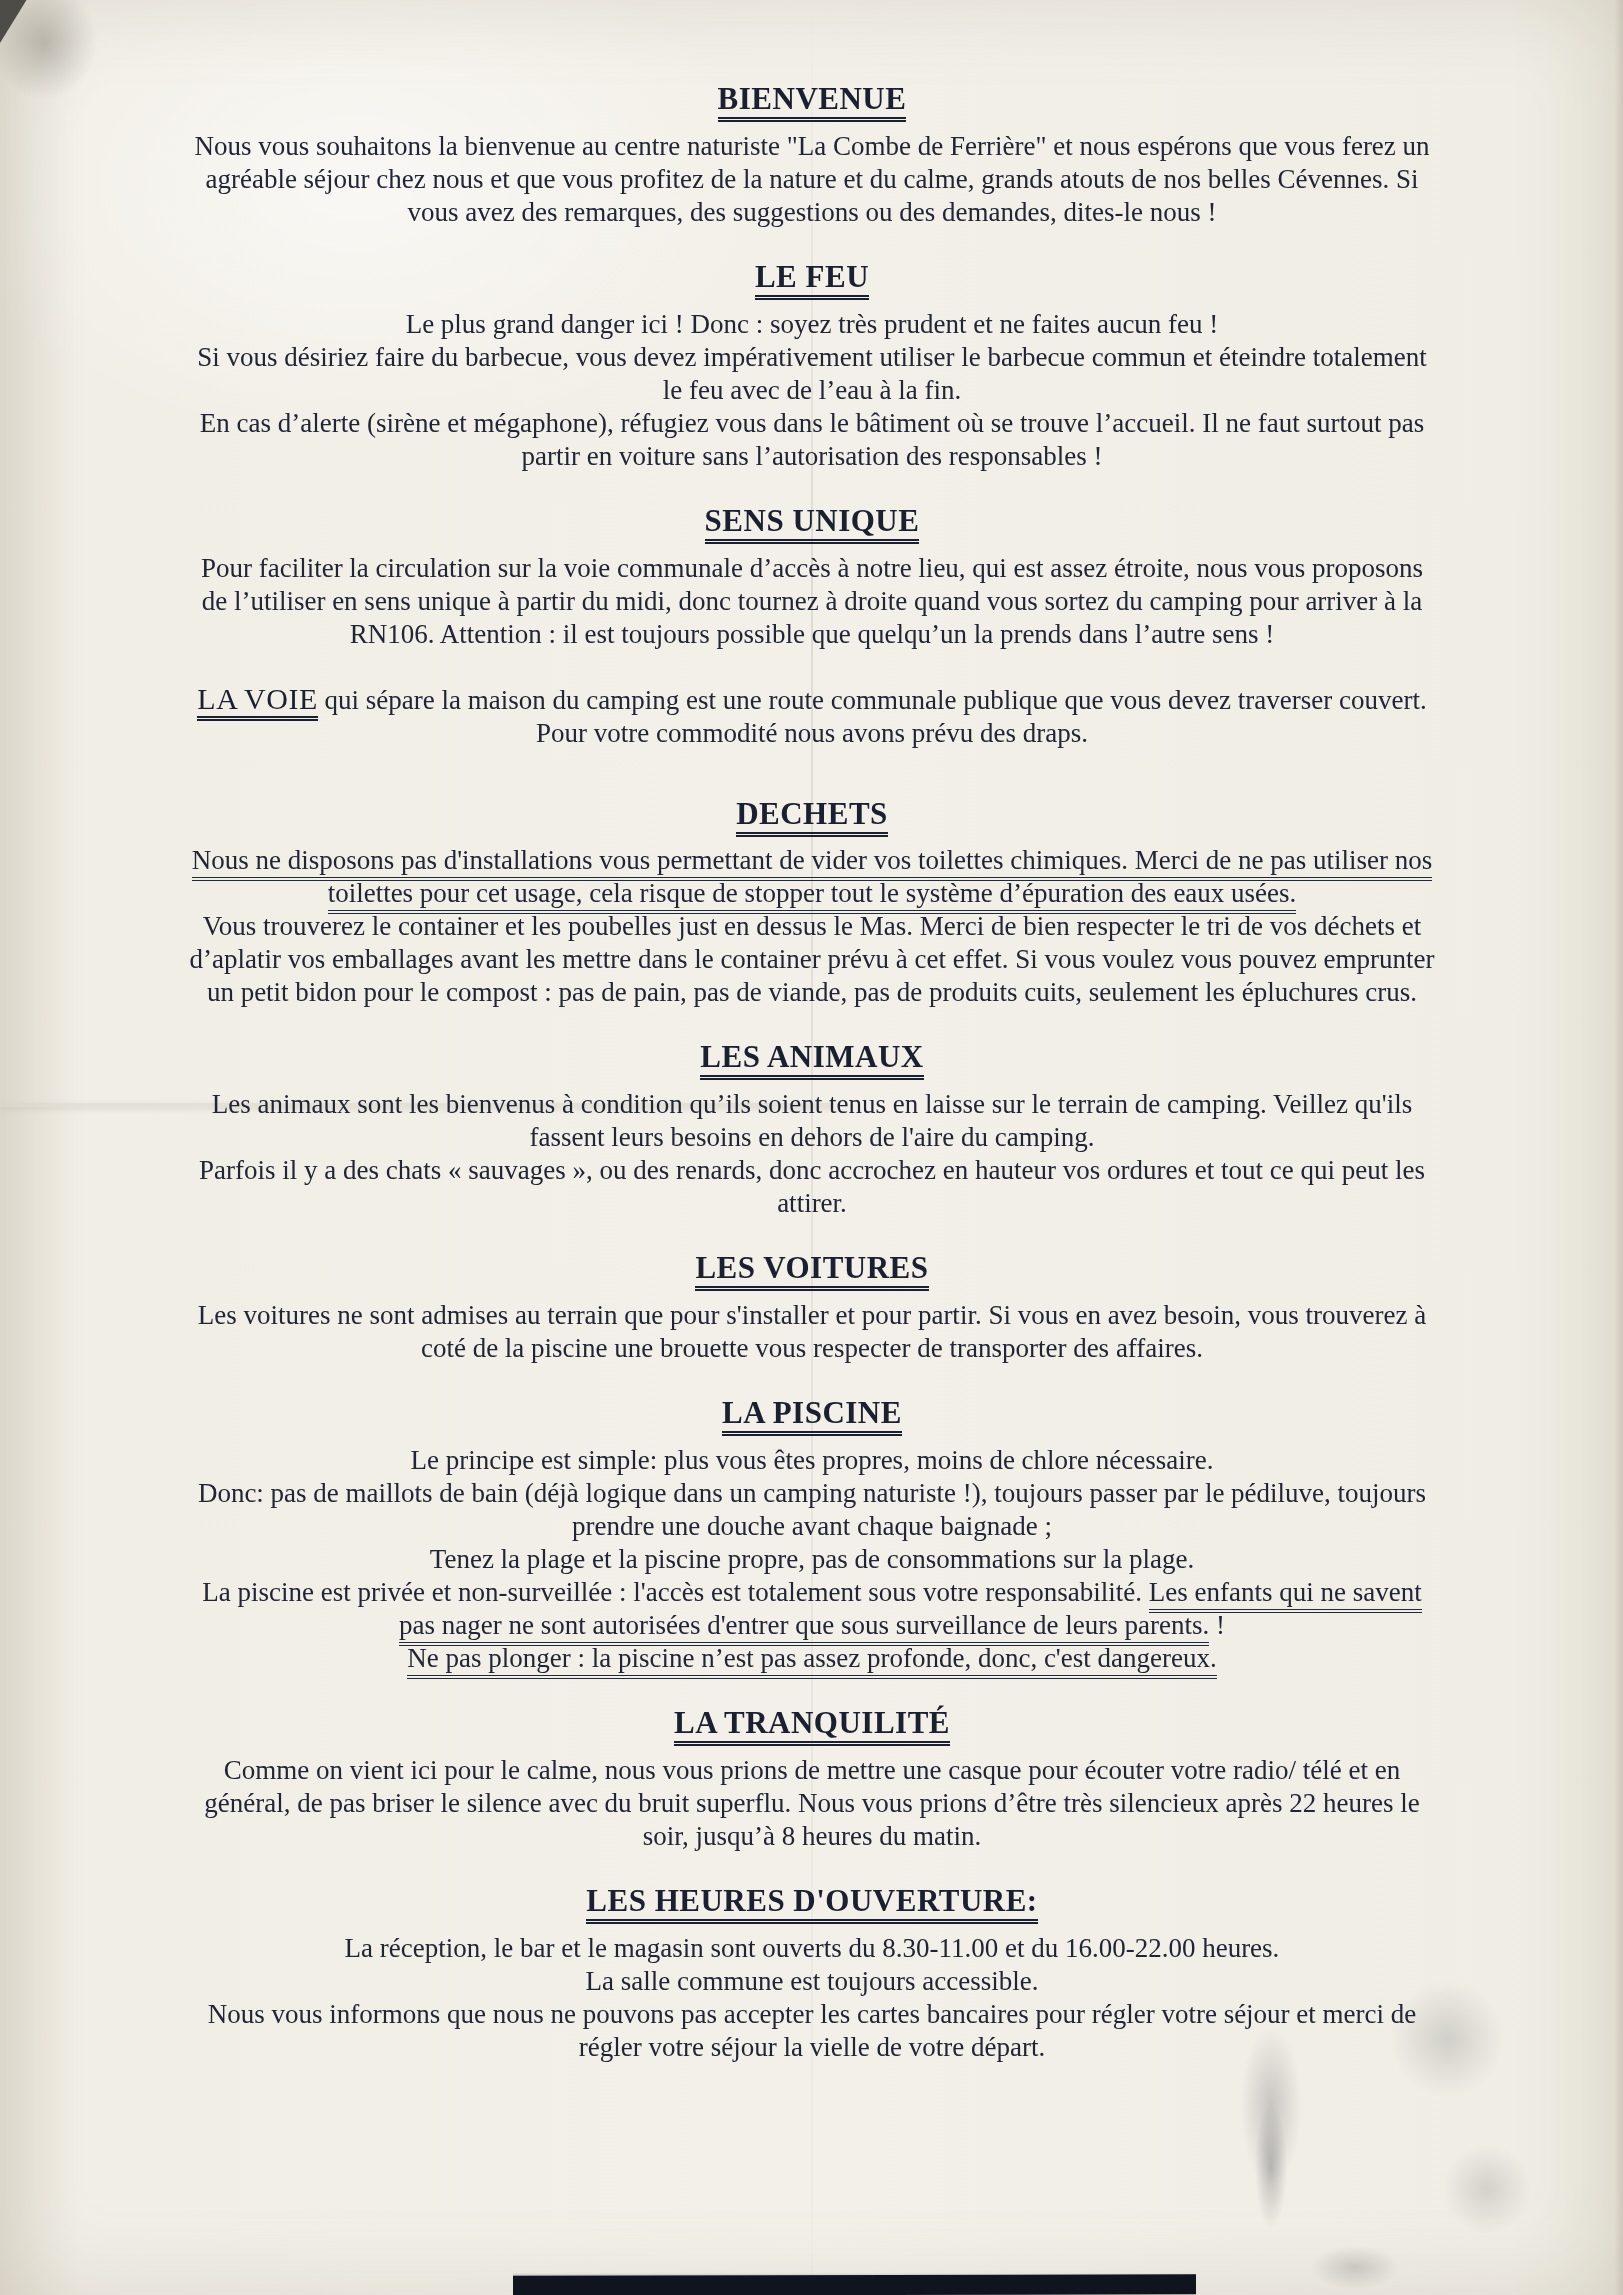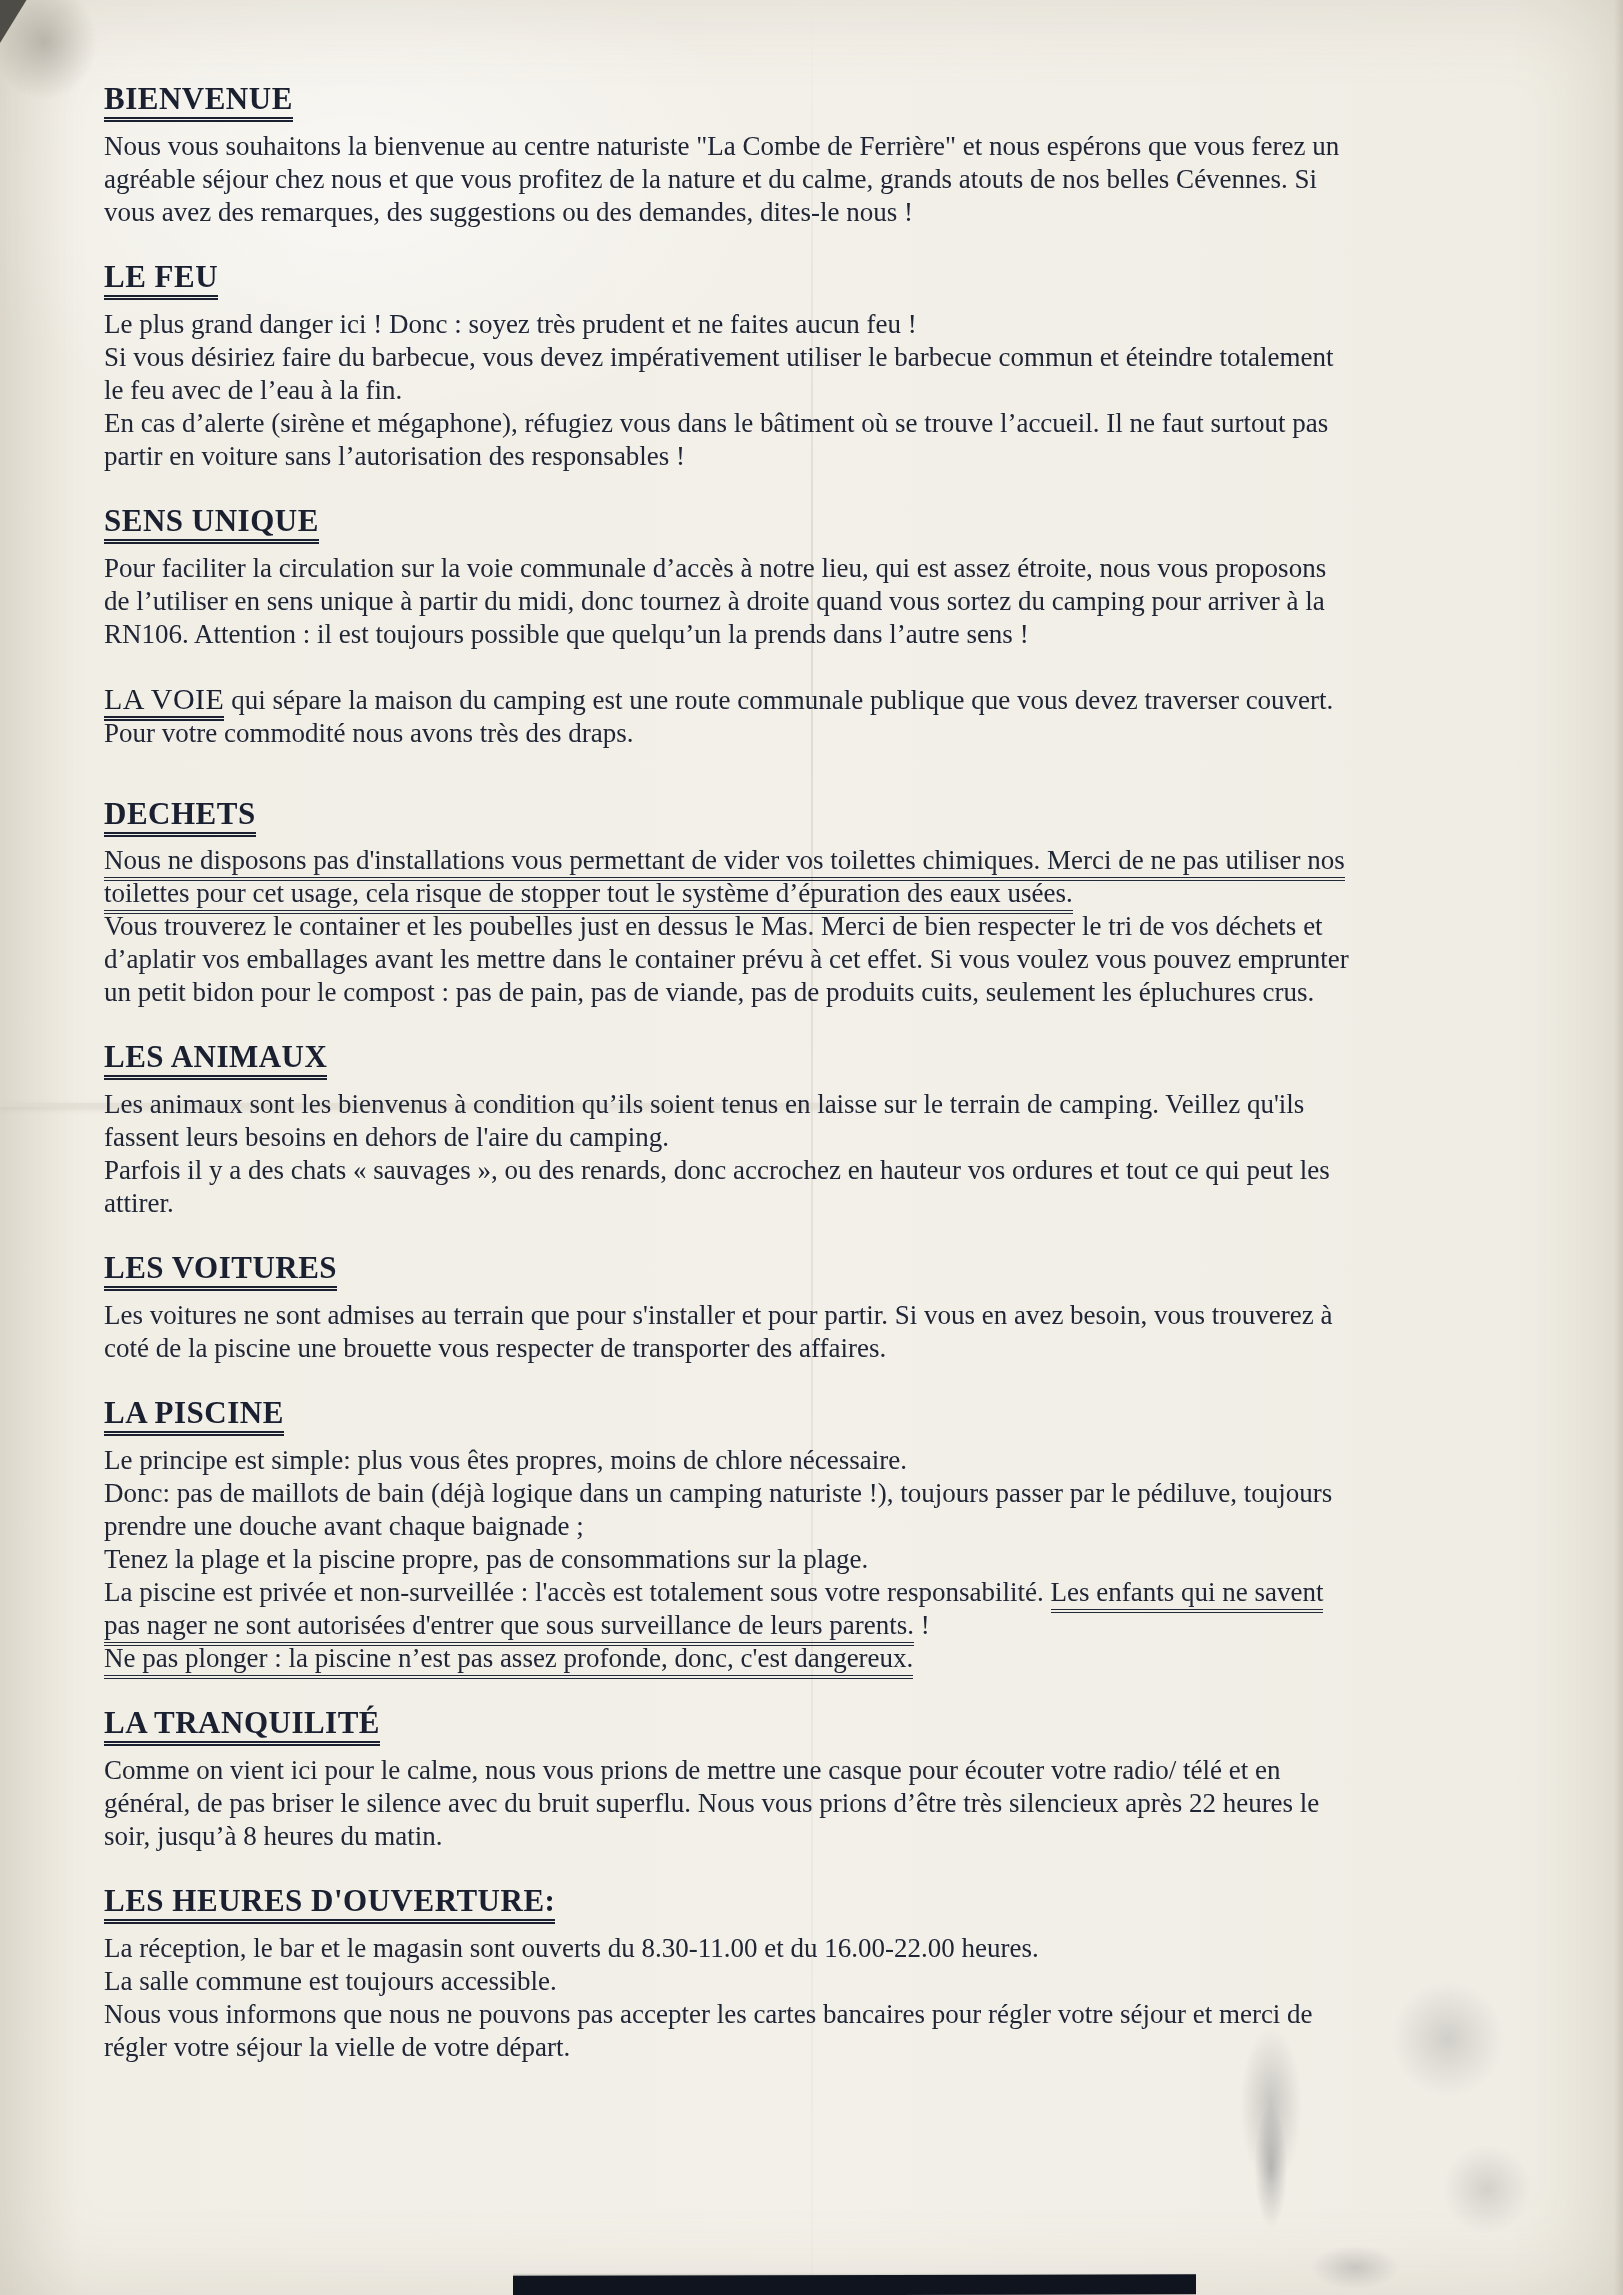"BIENVENUE" .content { text-align: none -> center }
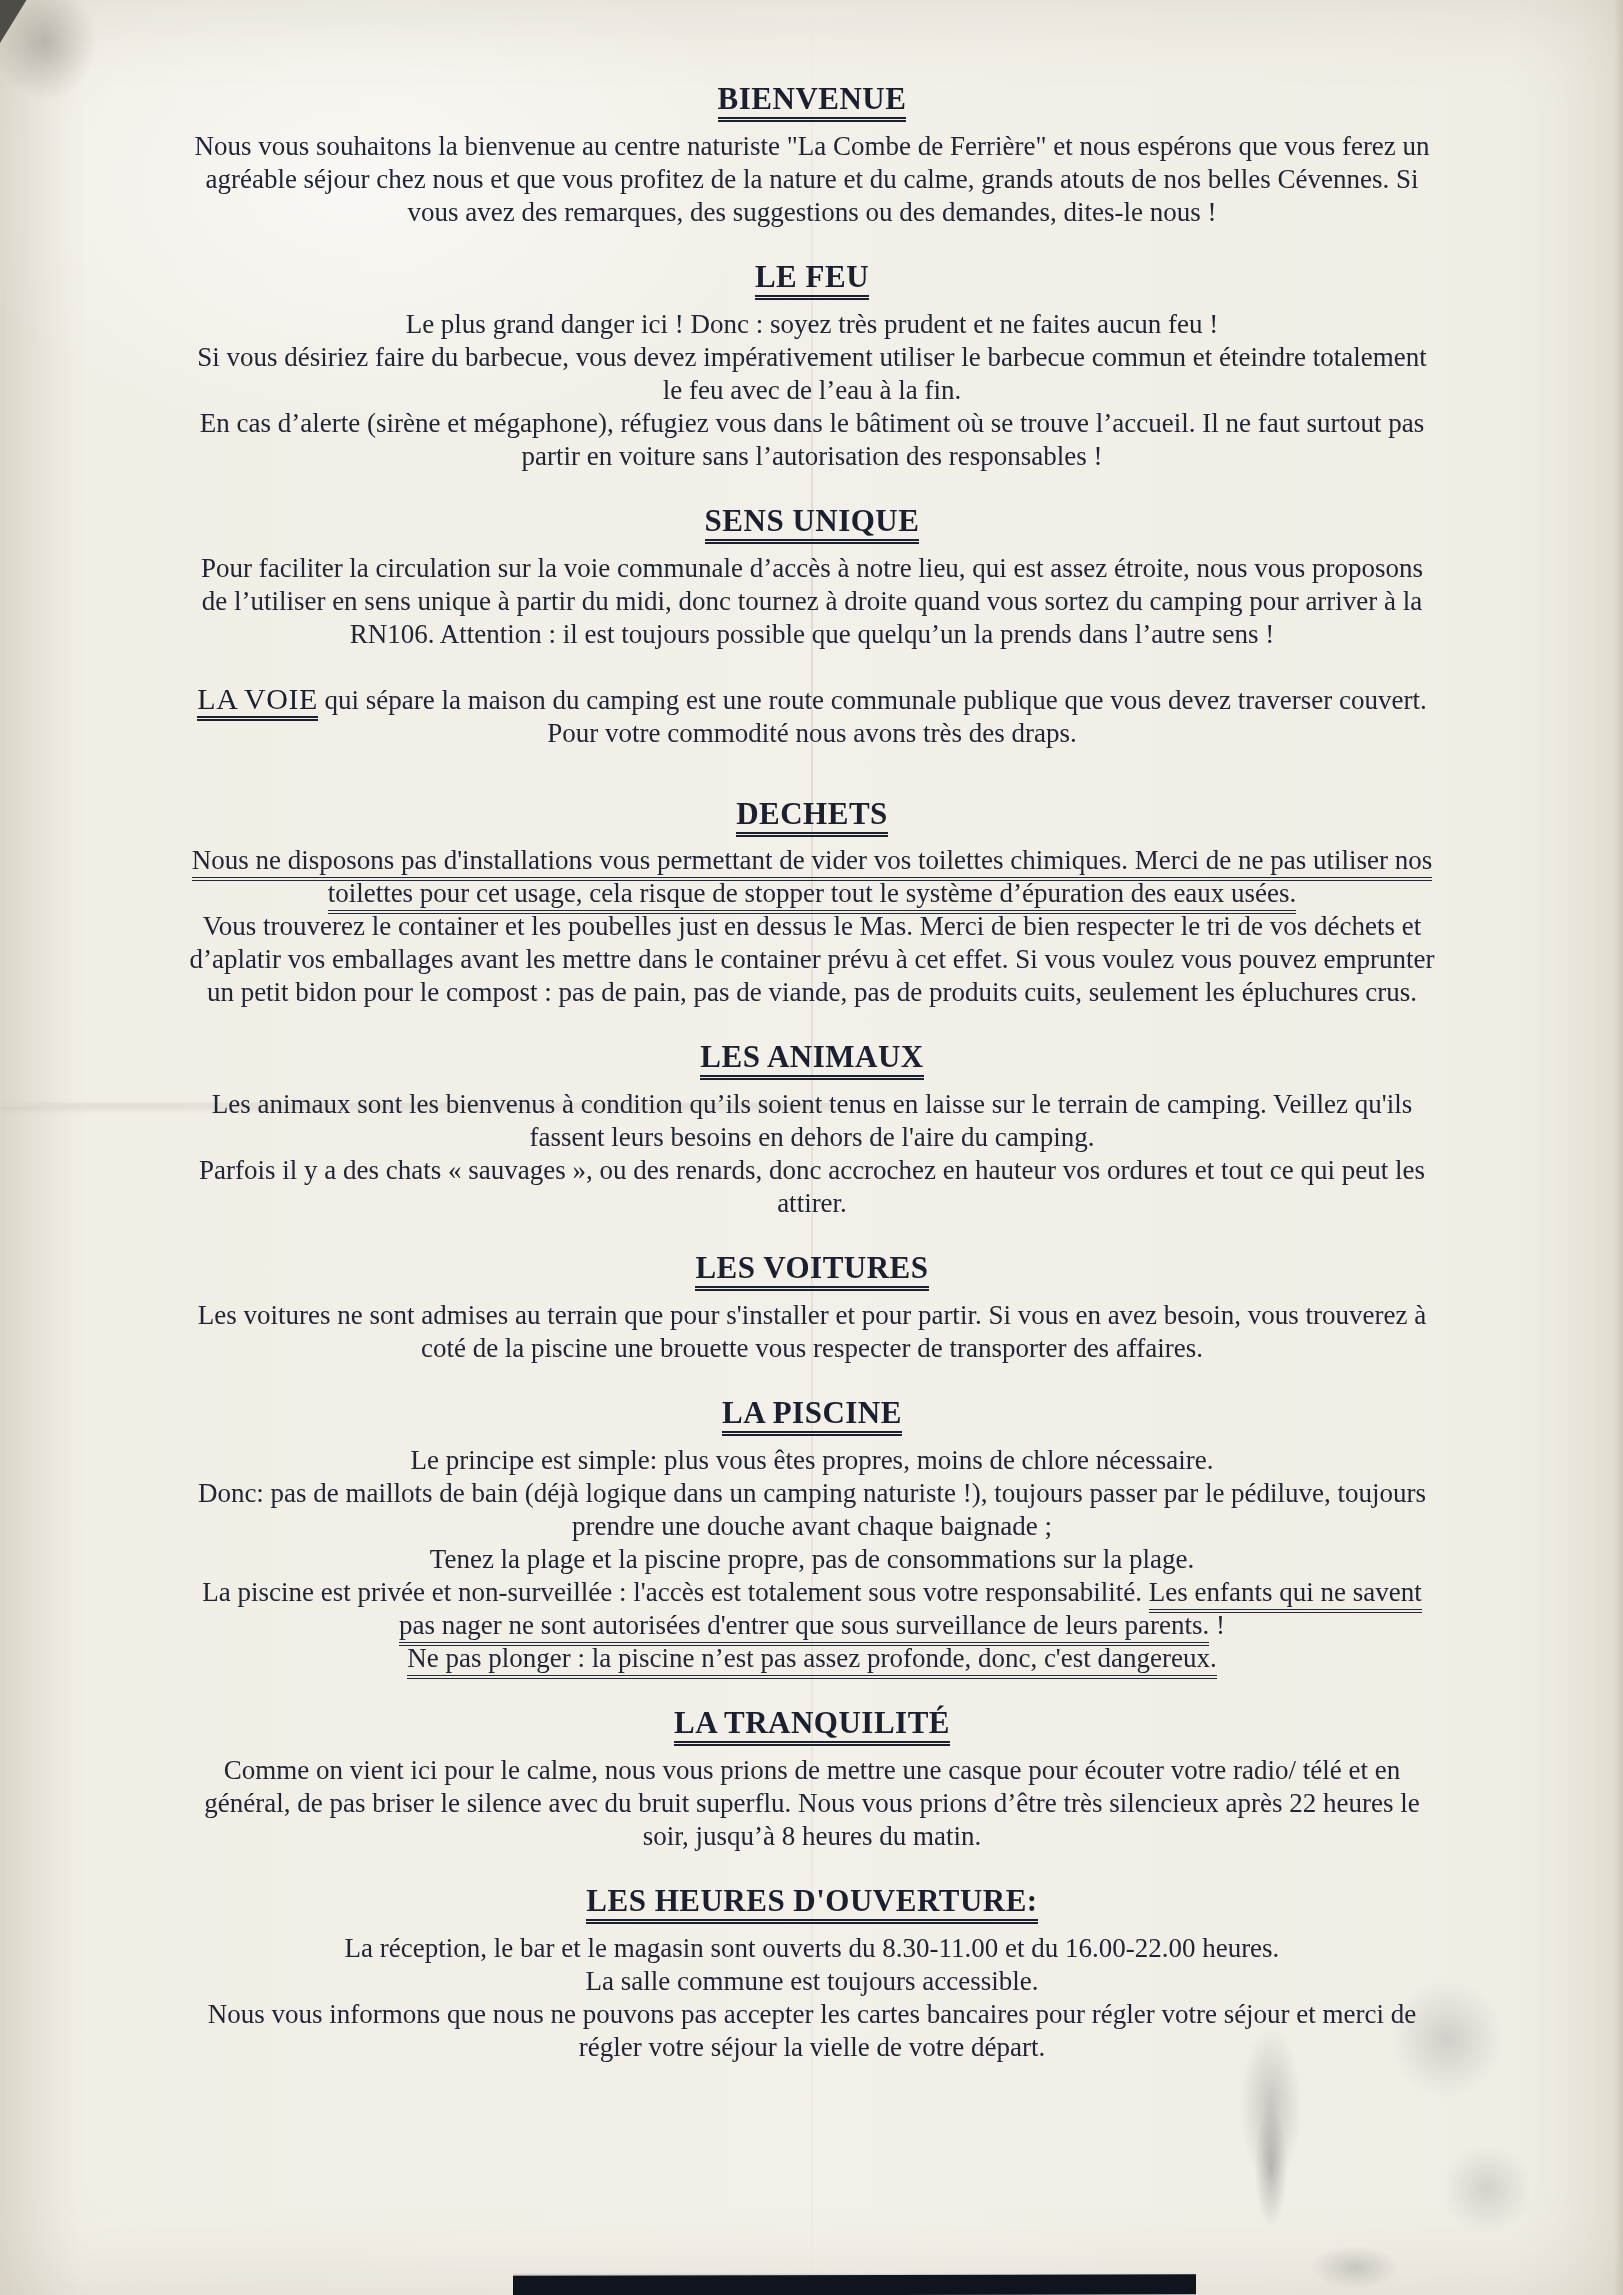"Pour votre commodité nous avons" span { text: très -> prévu }
